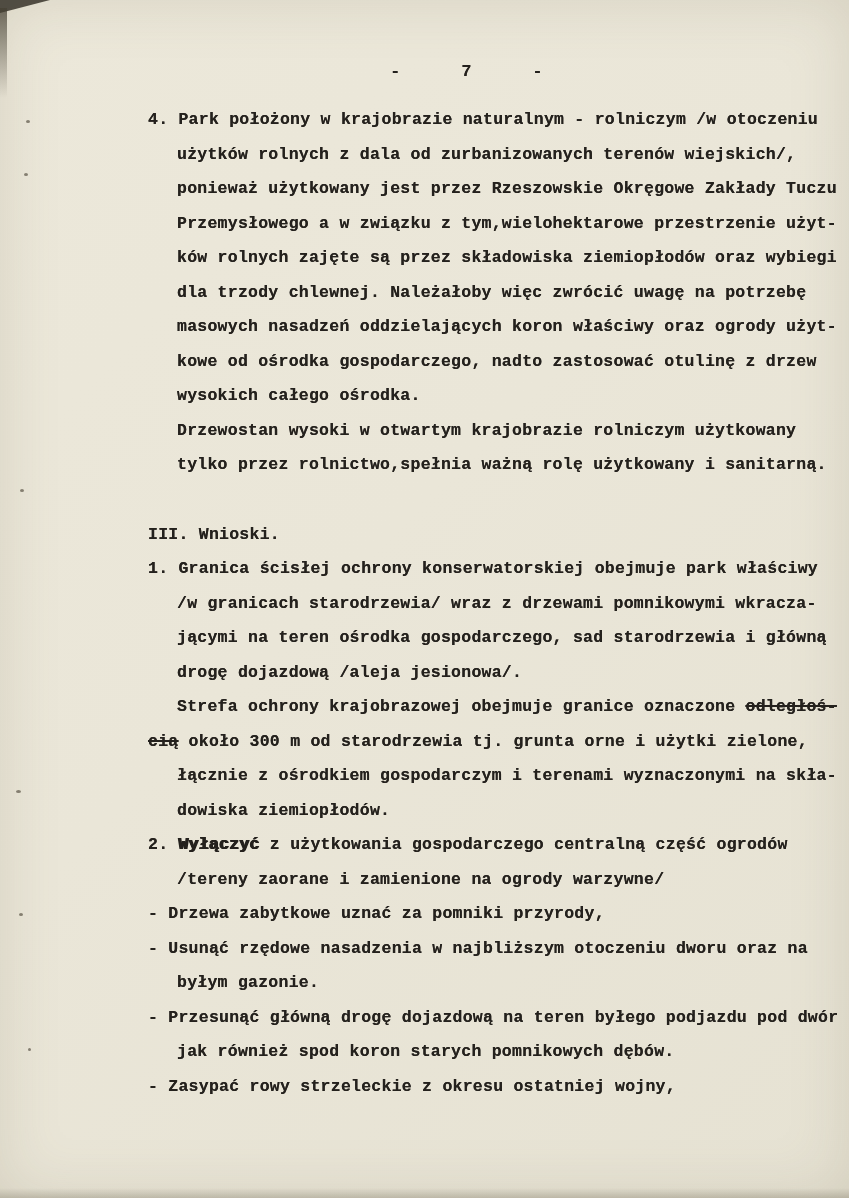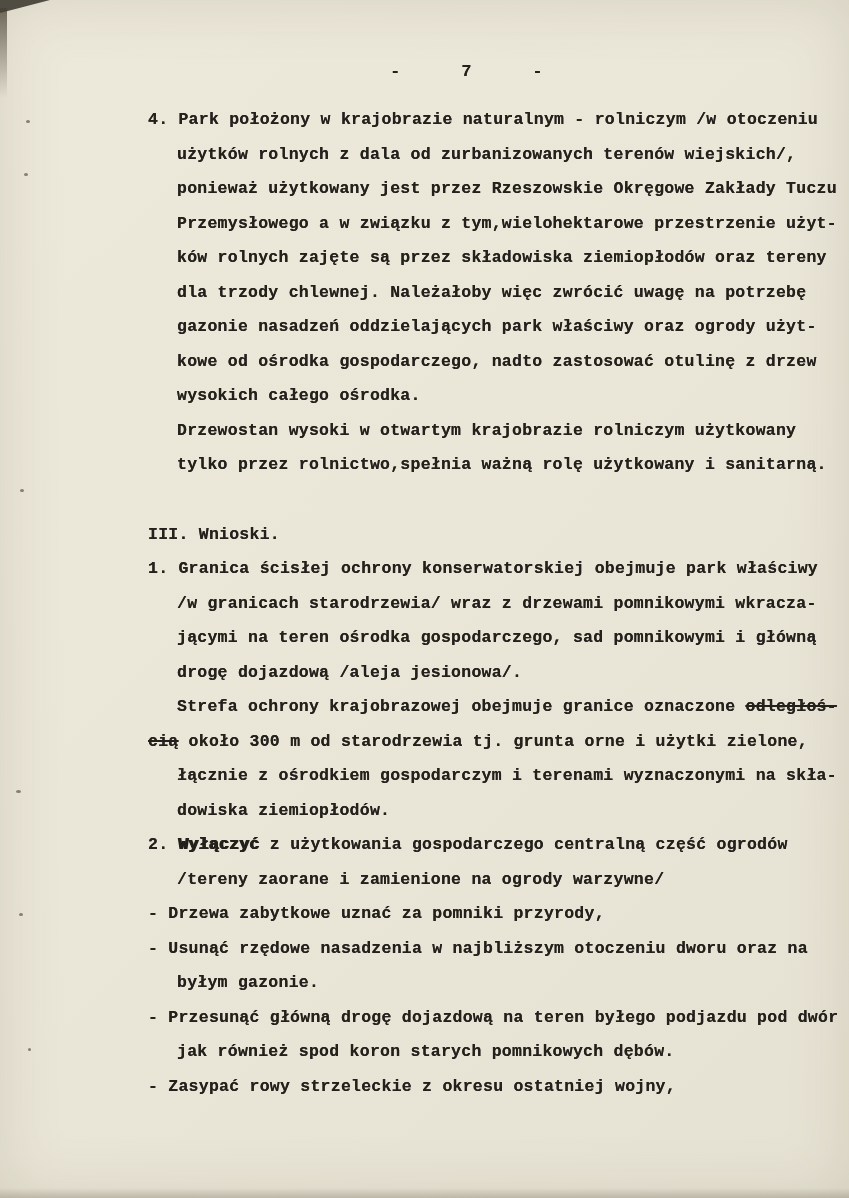"ków rolnych zajęte są przez" span { text: tereny -> wybiegi }
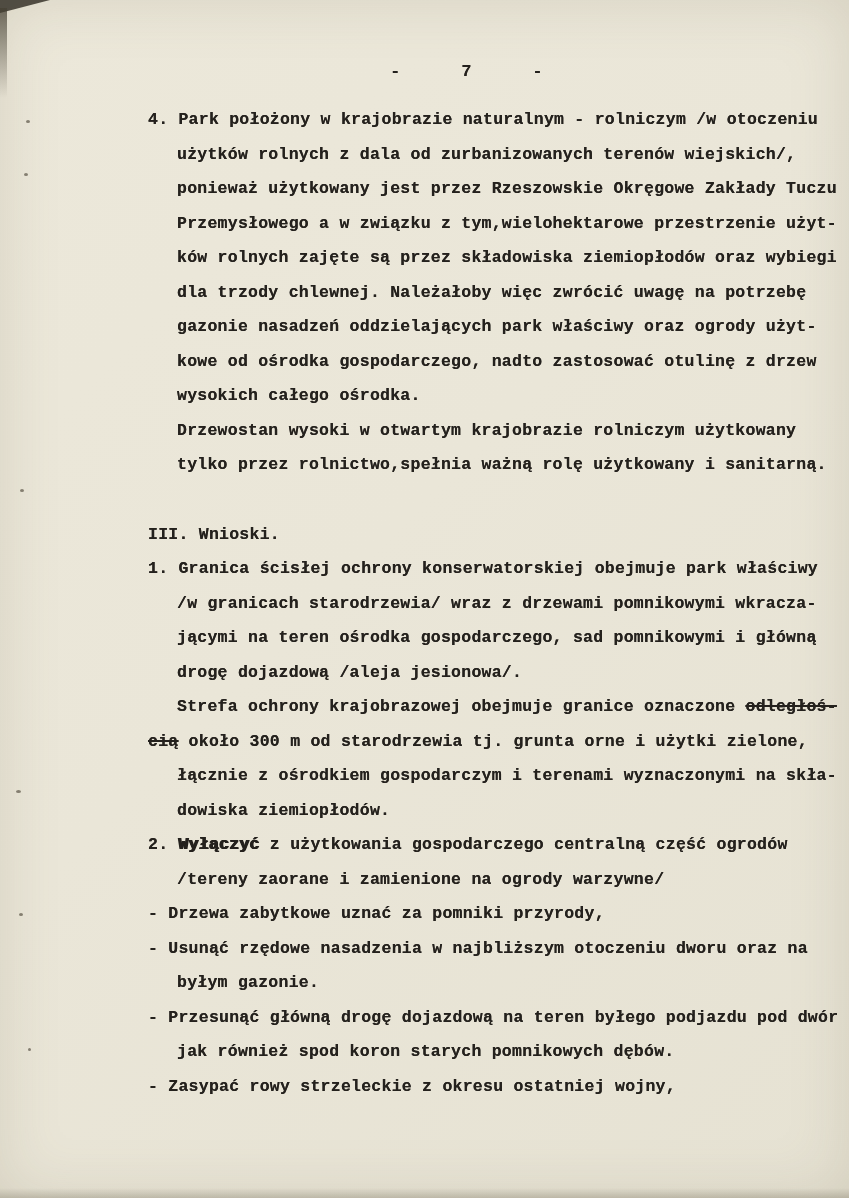"gazonie nasadzeń oddzielających park" span { text: gazonie nasadzeń oddzielających park -> masowych nasadzeń oddzielających koron }
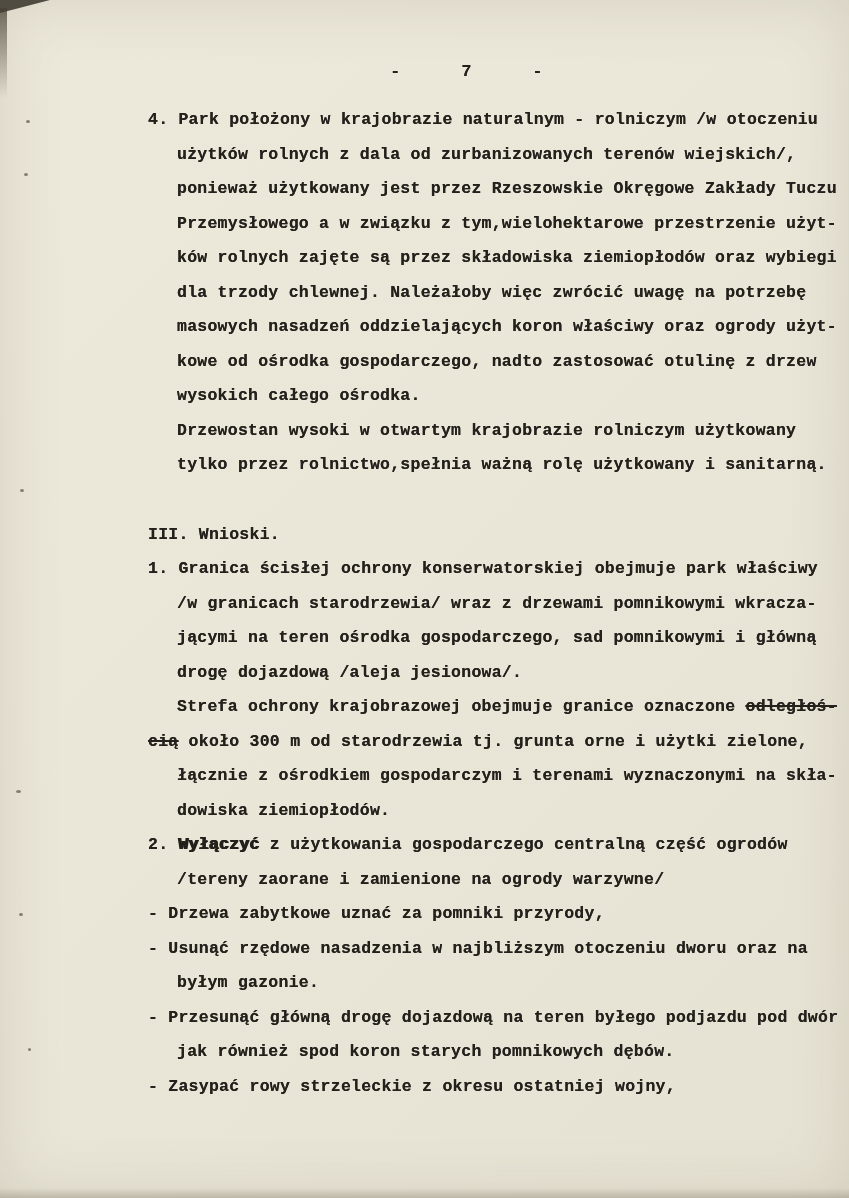"jącymi na teren ośrodka gospodarczego," span { text: pomnikowymi -> starodrzewia }
